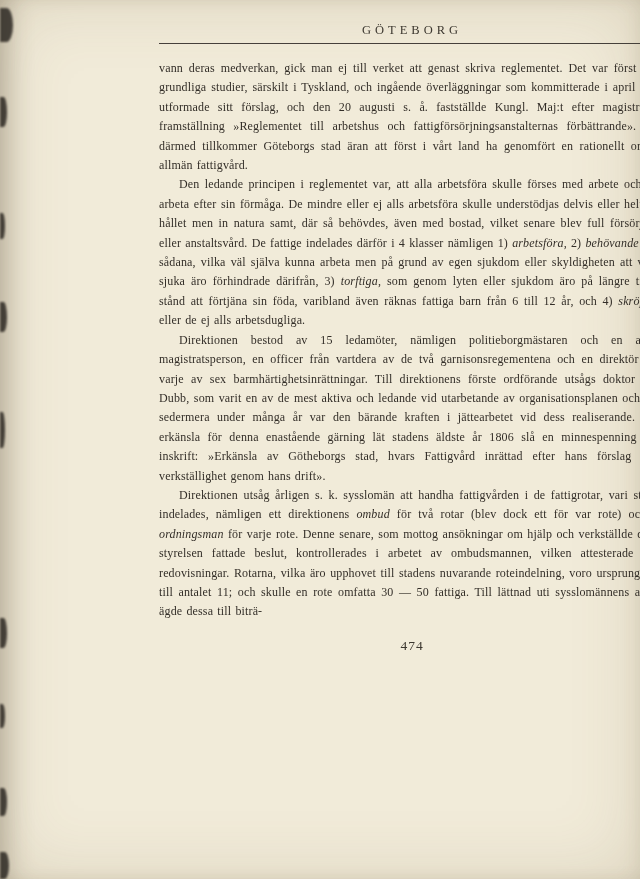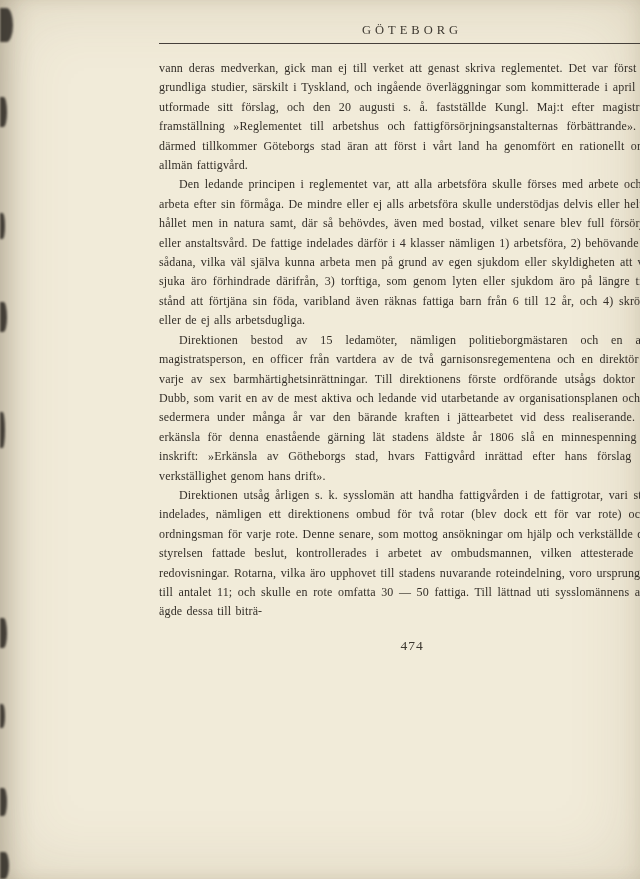"arbetsföra" .it { font-style: none -> italic }
